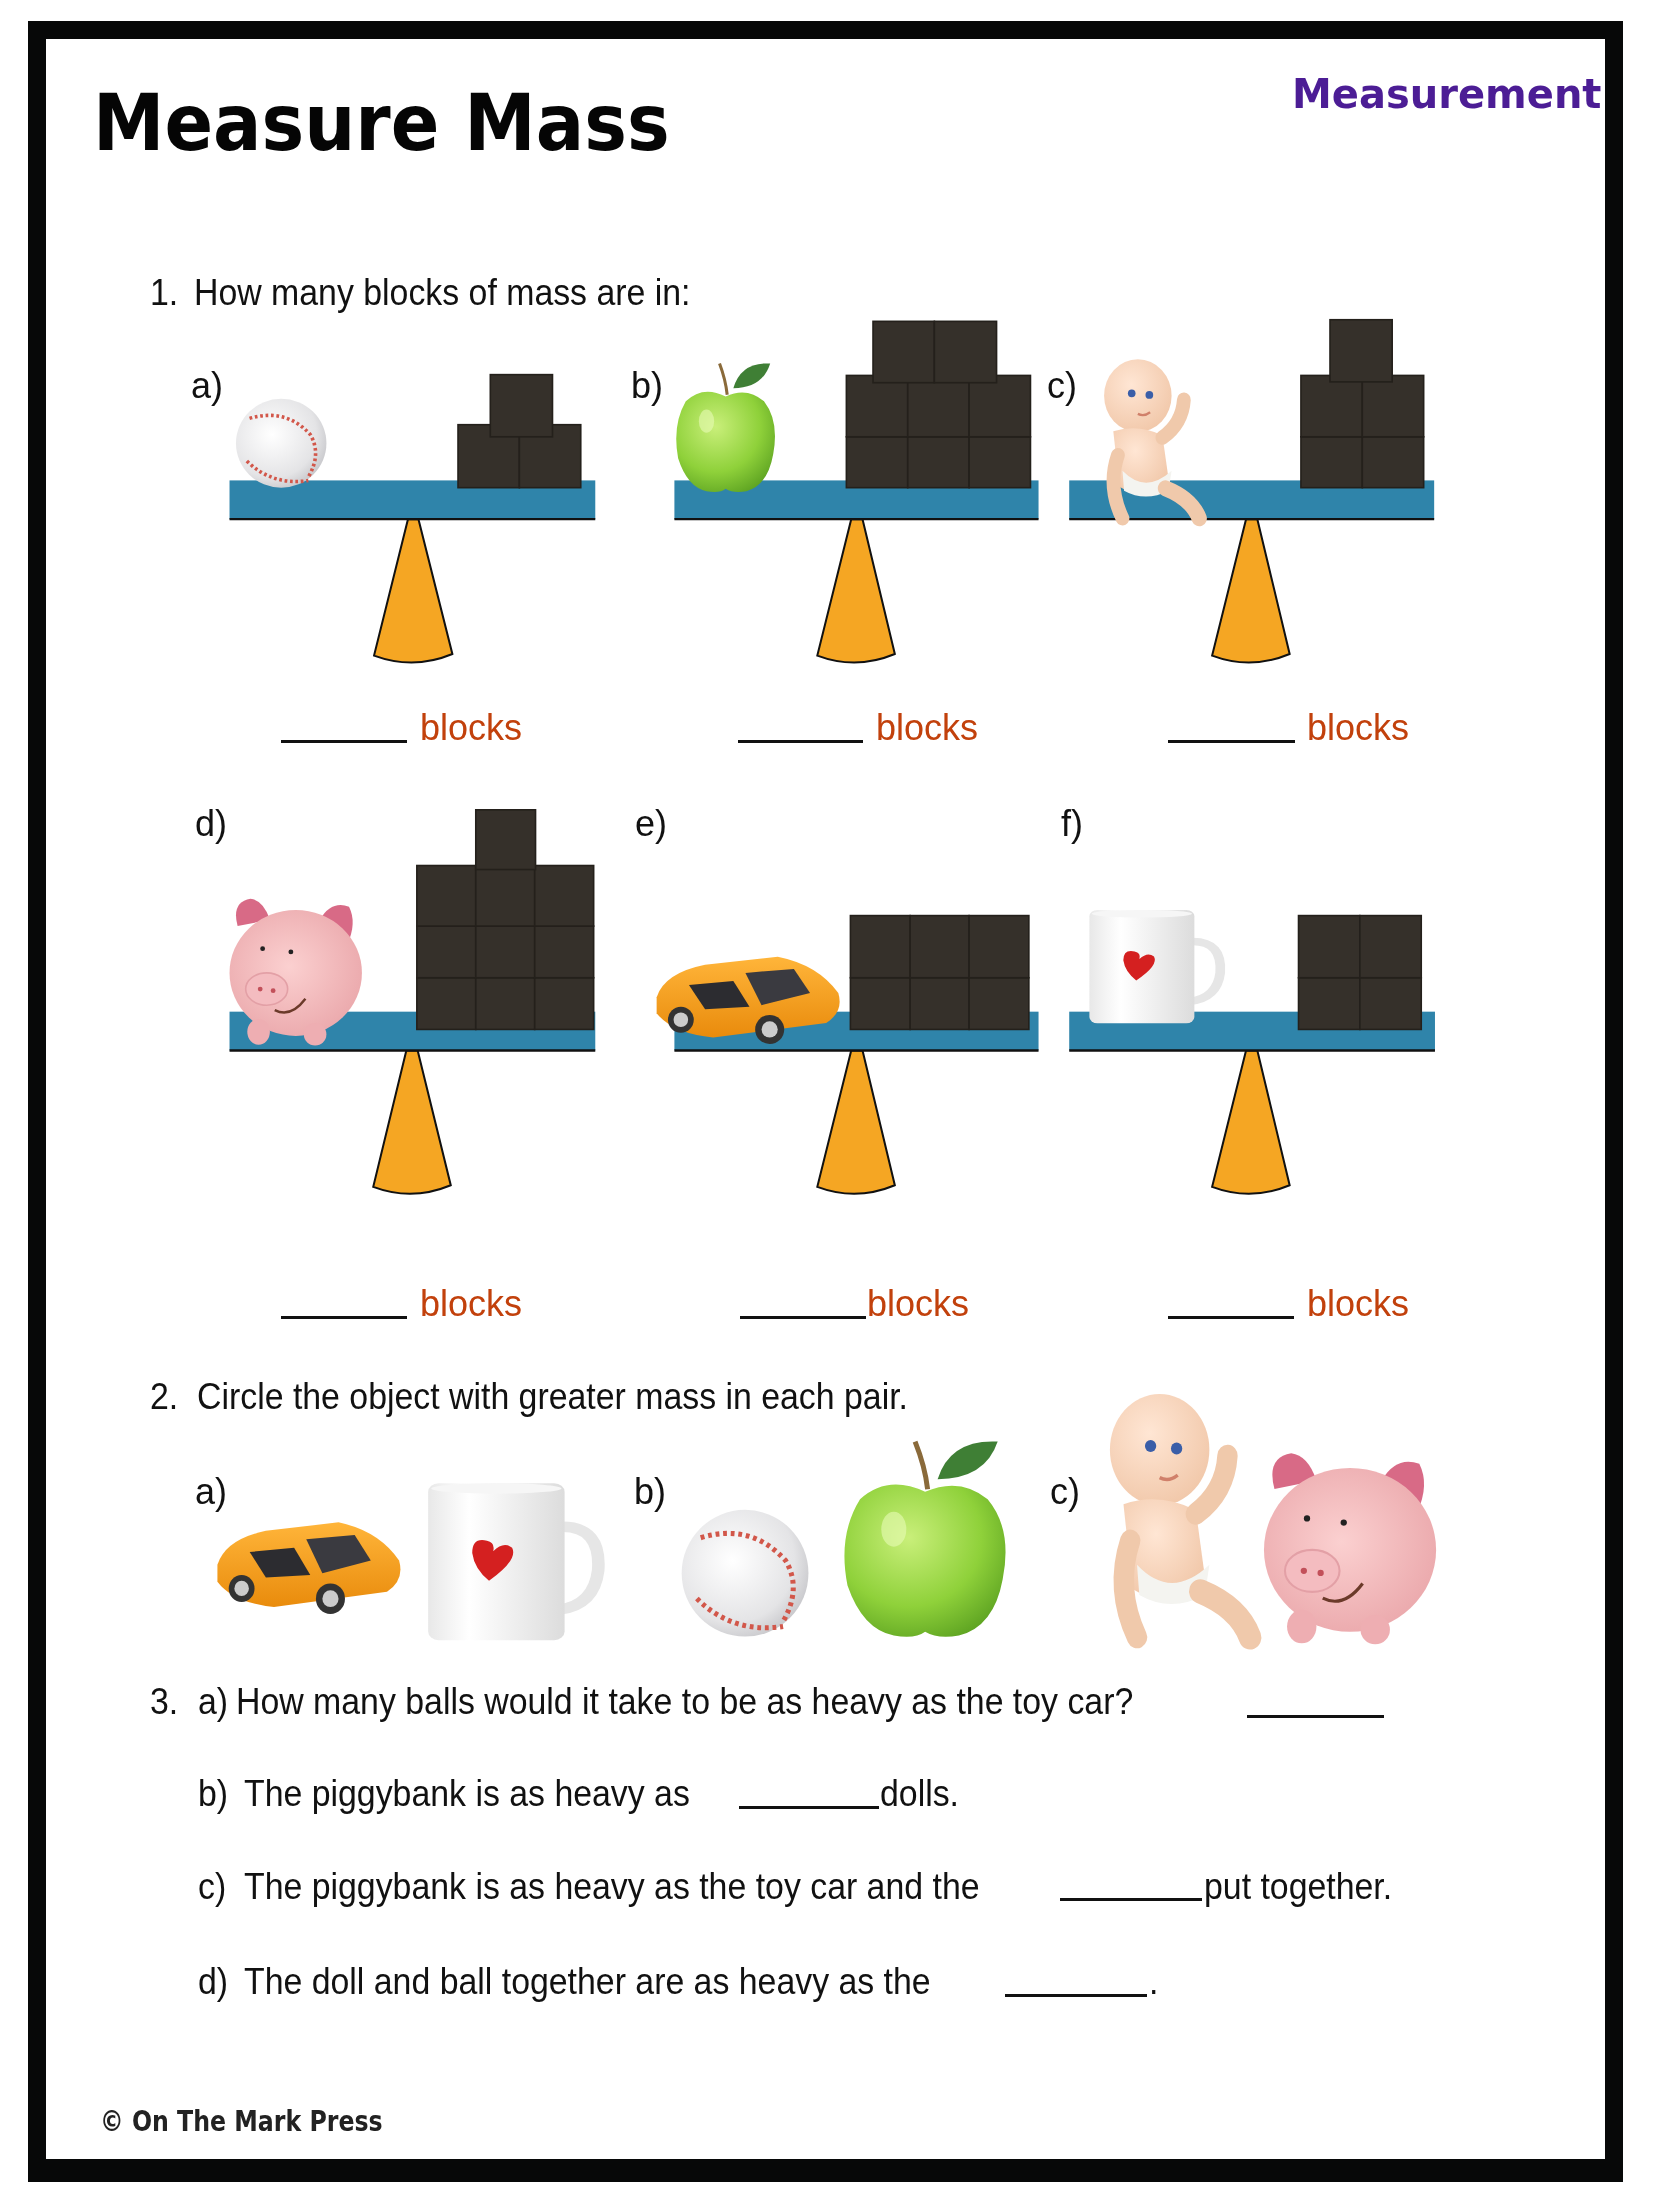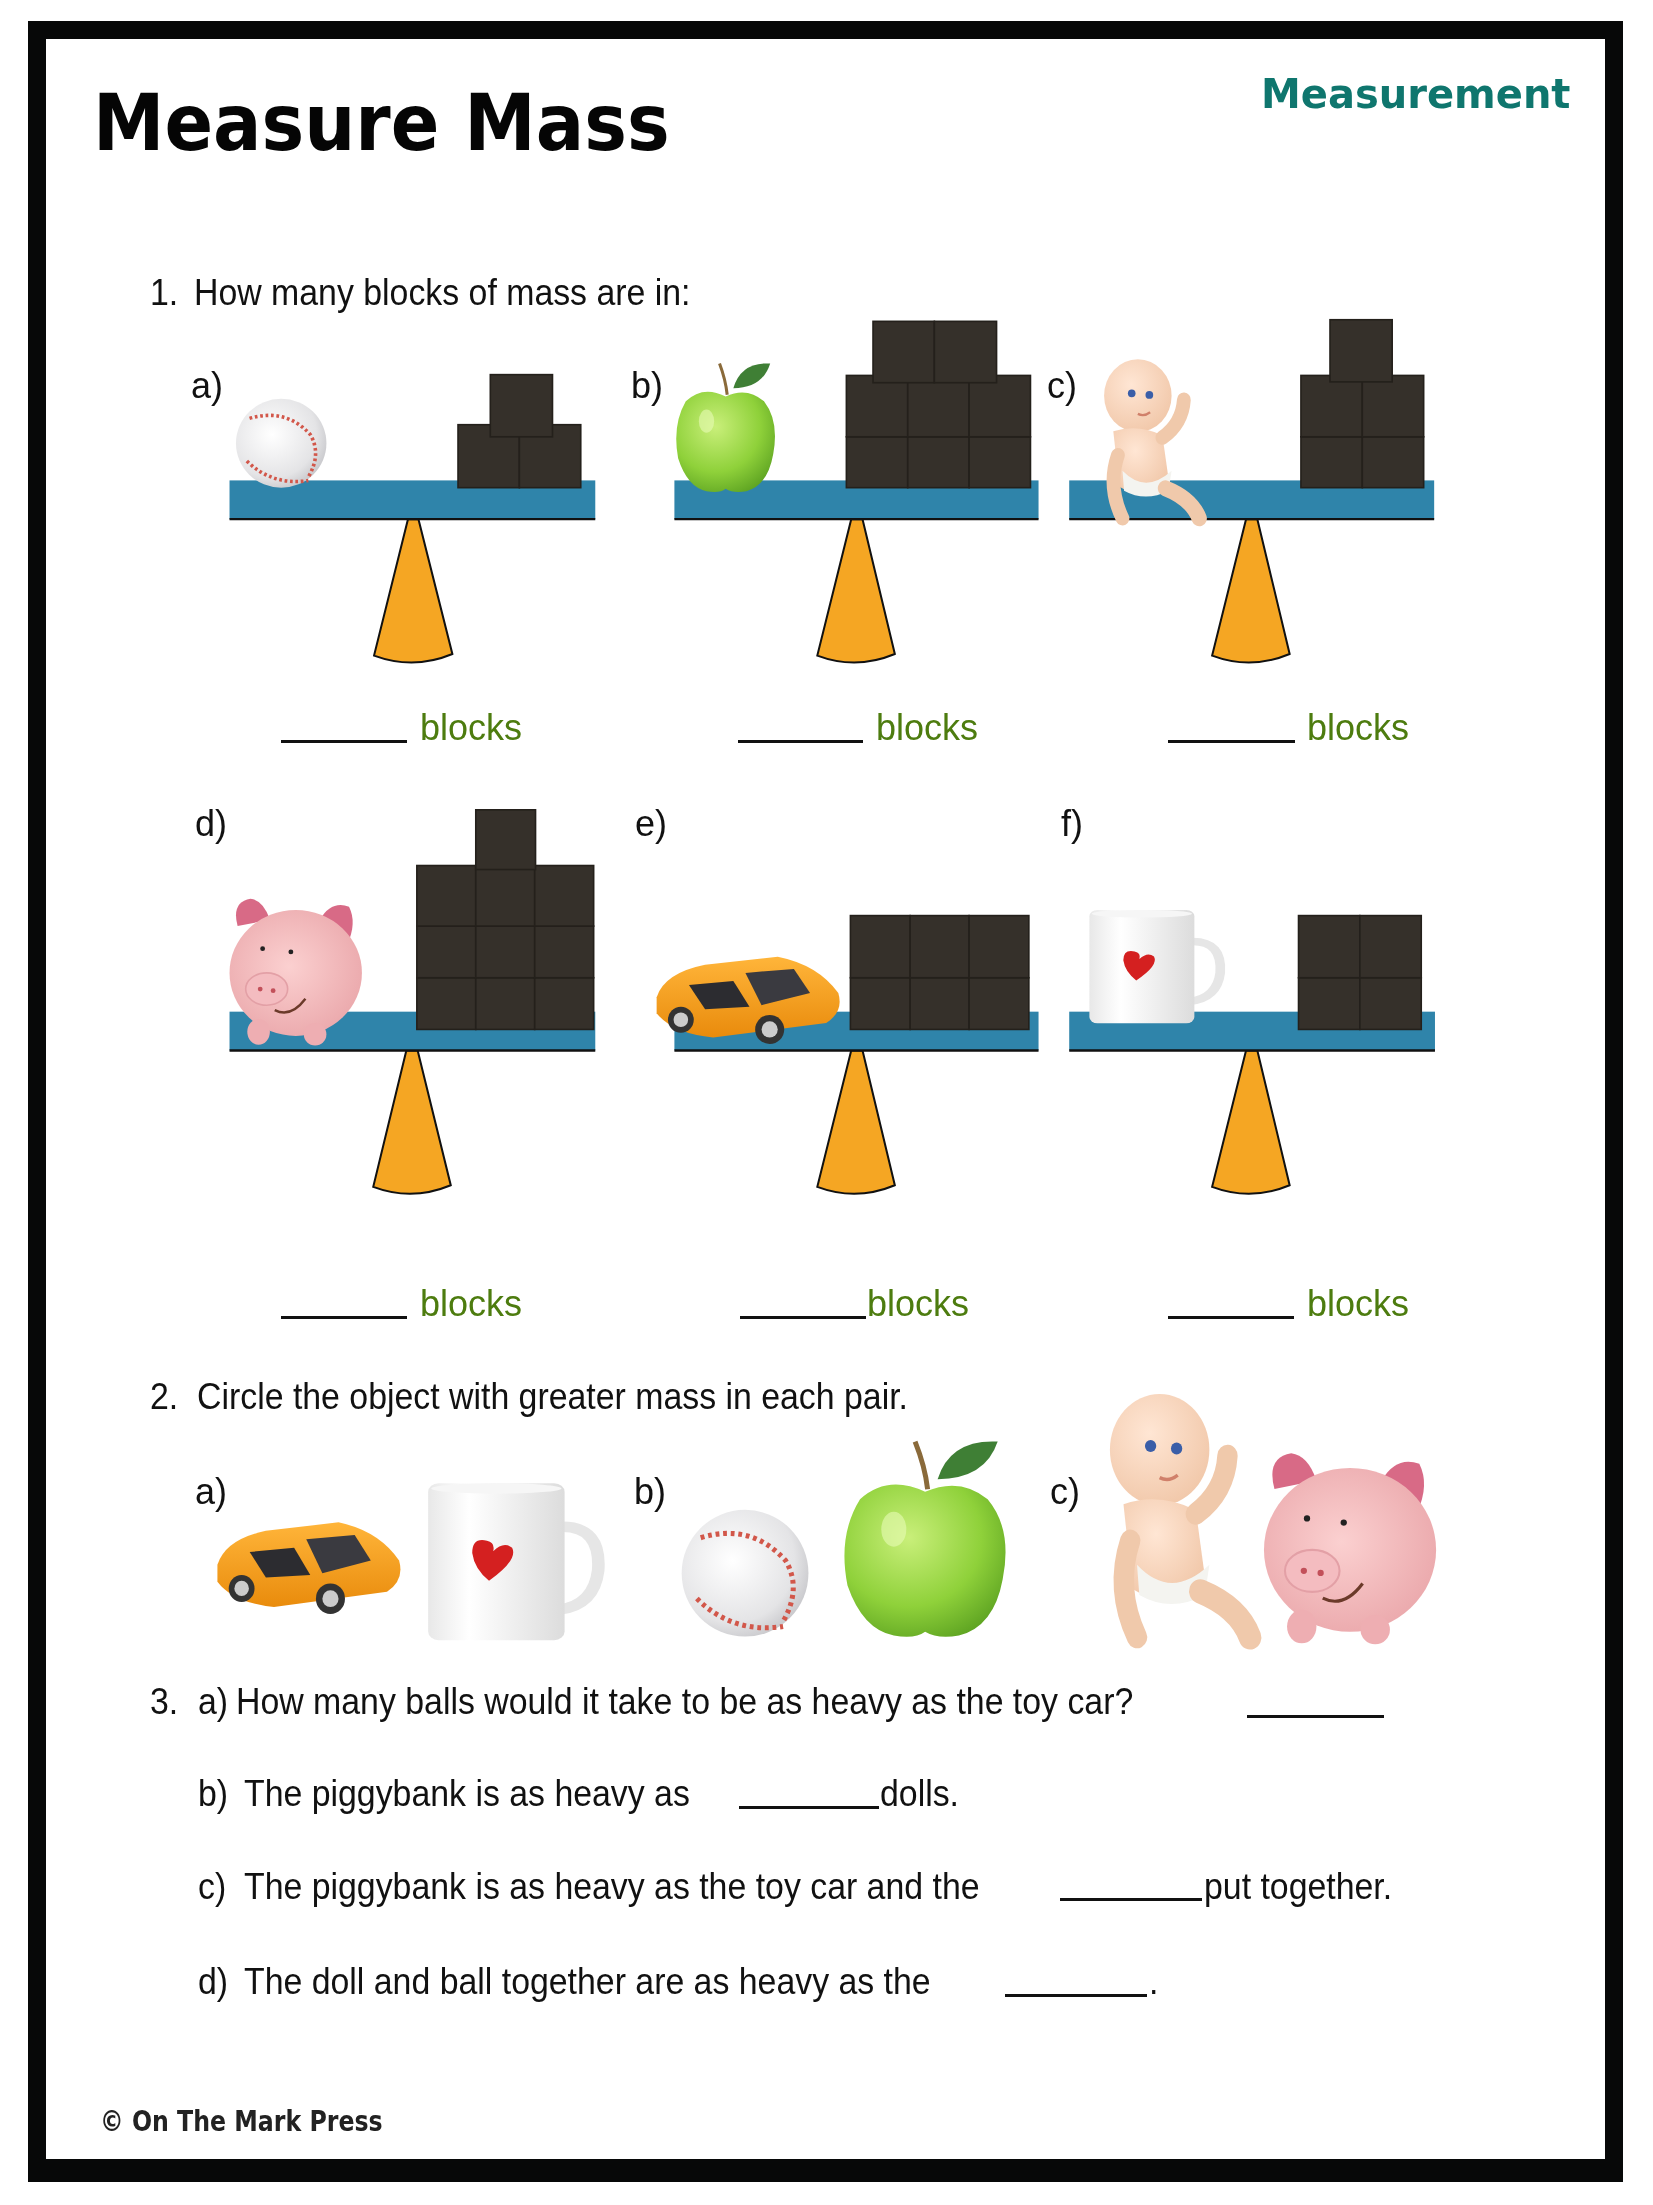"Measurement" .subject { color: #0f766e -> #4c1d95; left: 1261px -> 1292px }
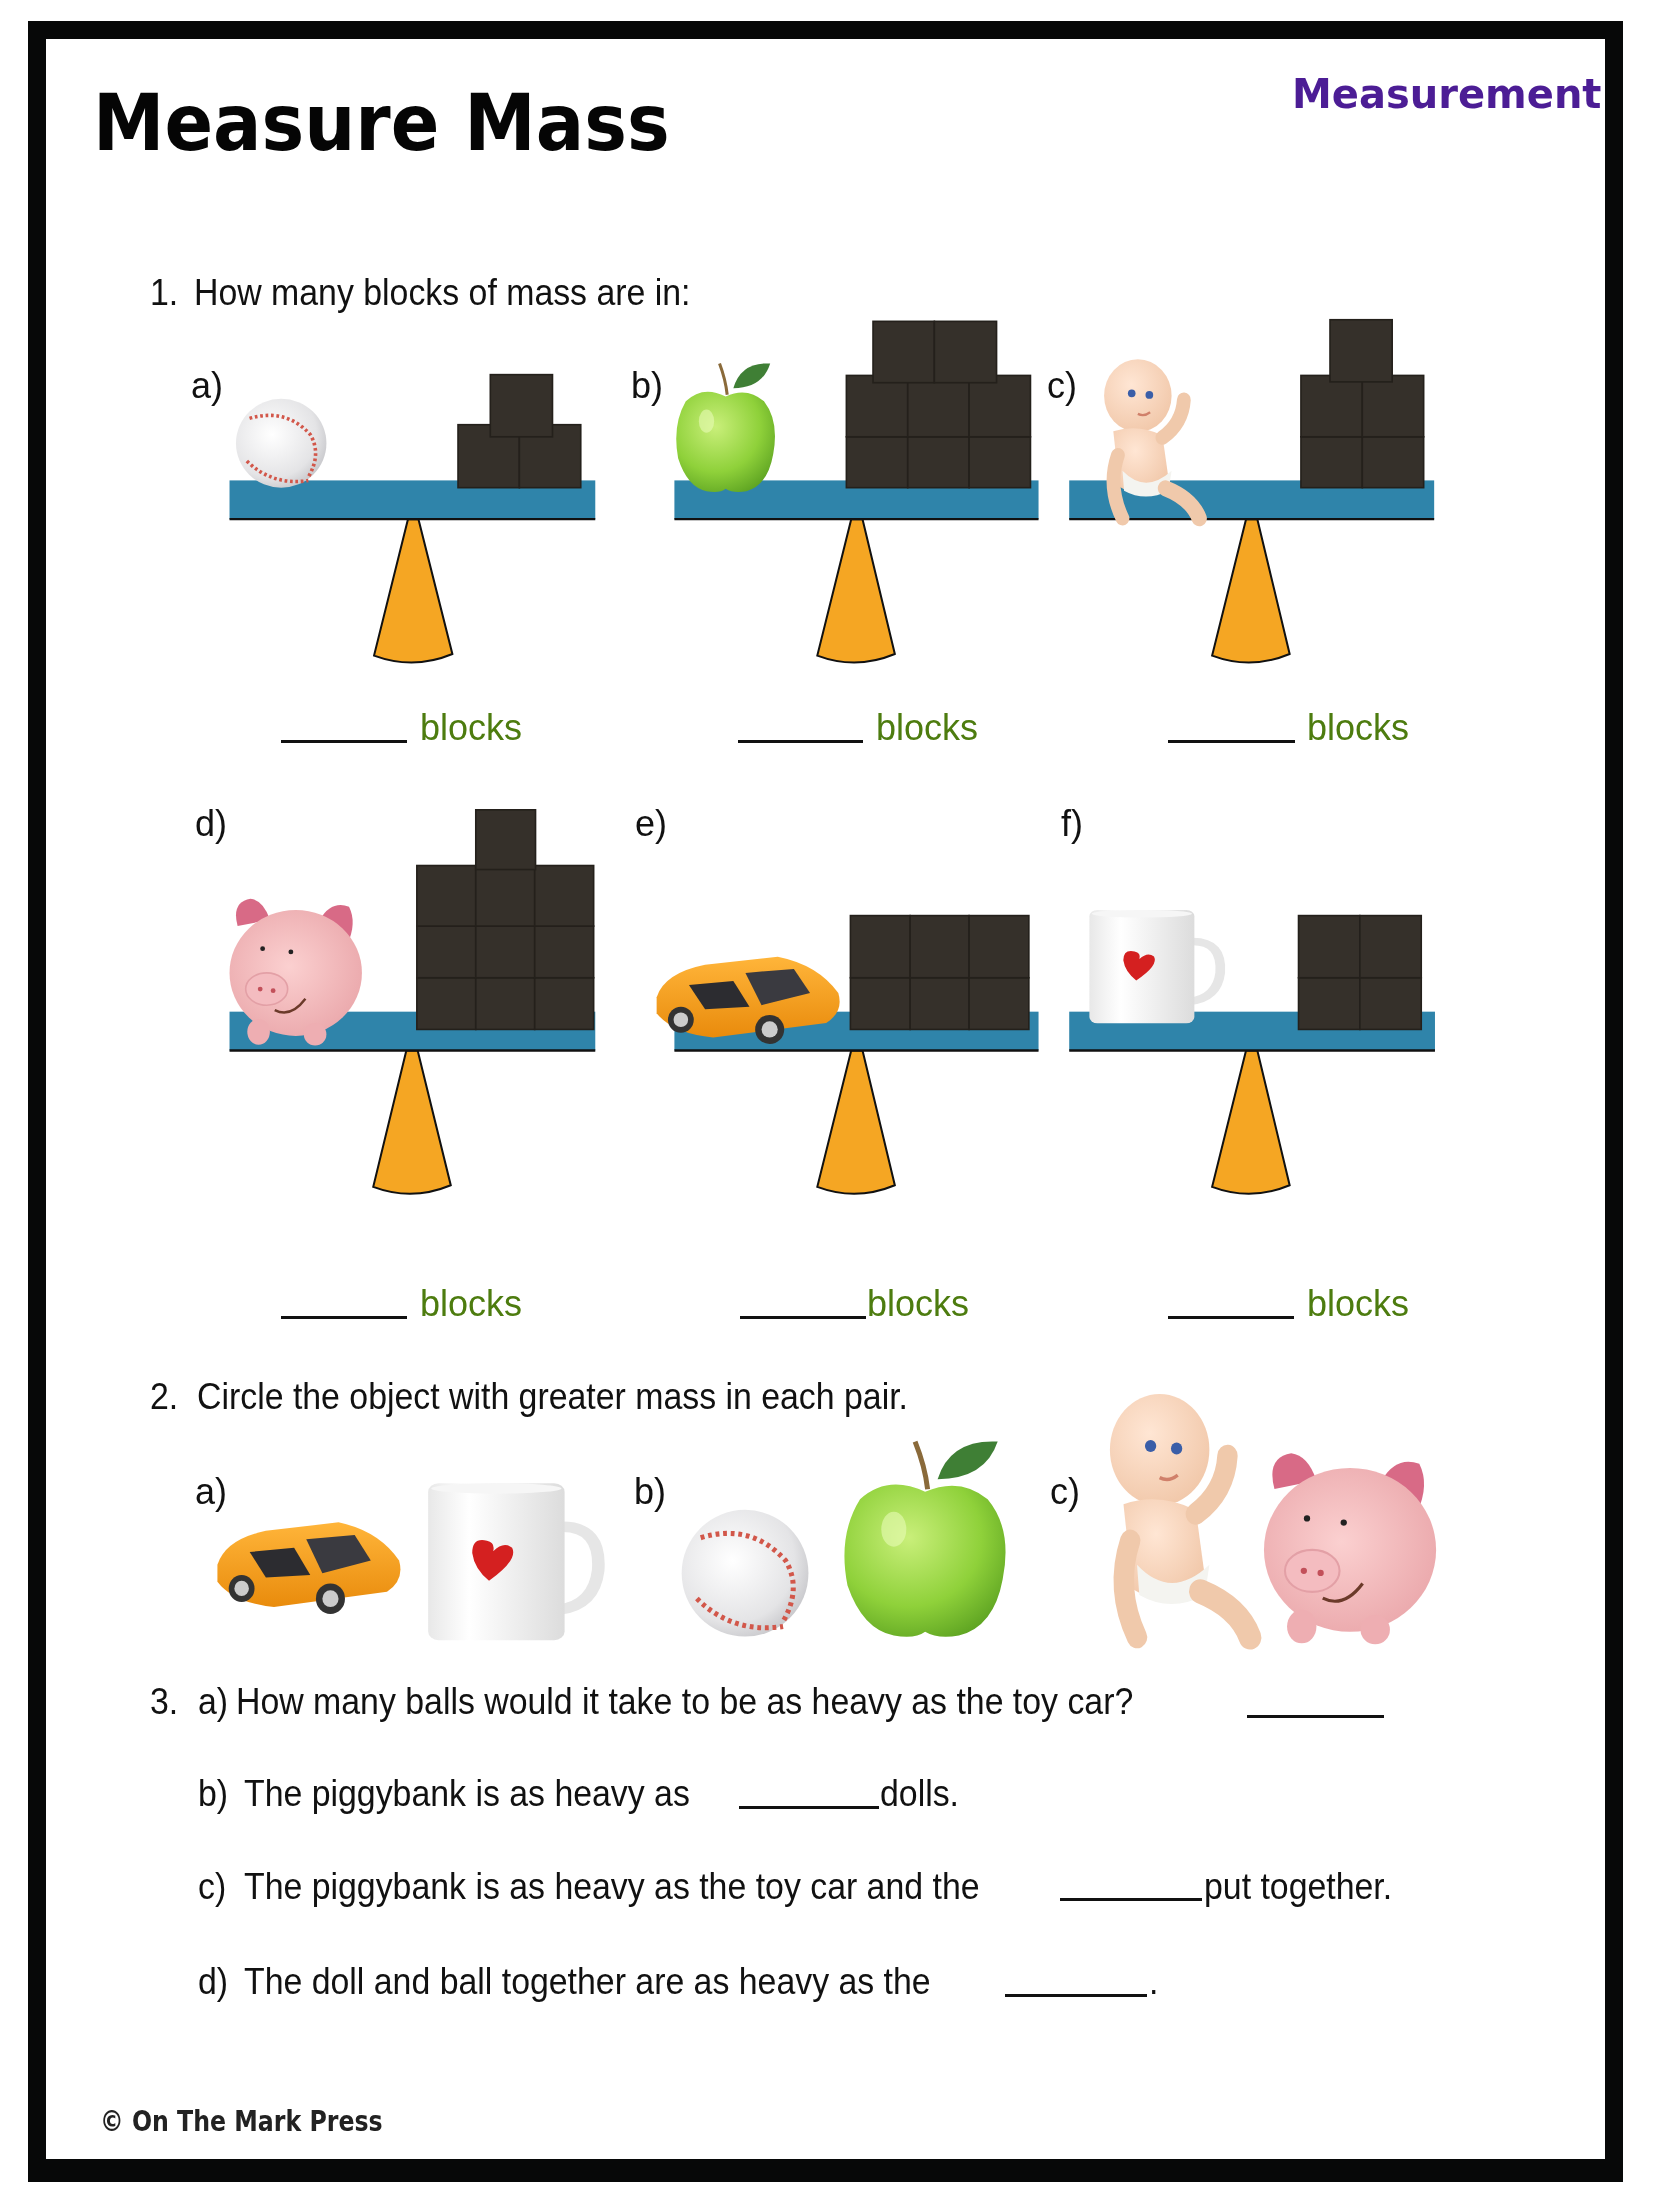"blocks" .blocks-txt { color: #4d7c0f -> #c2410c }
